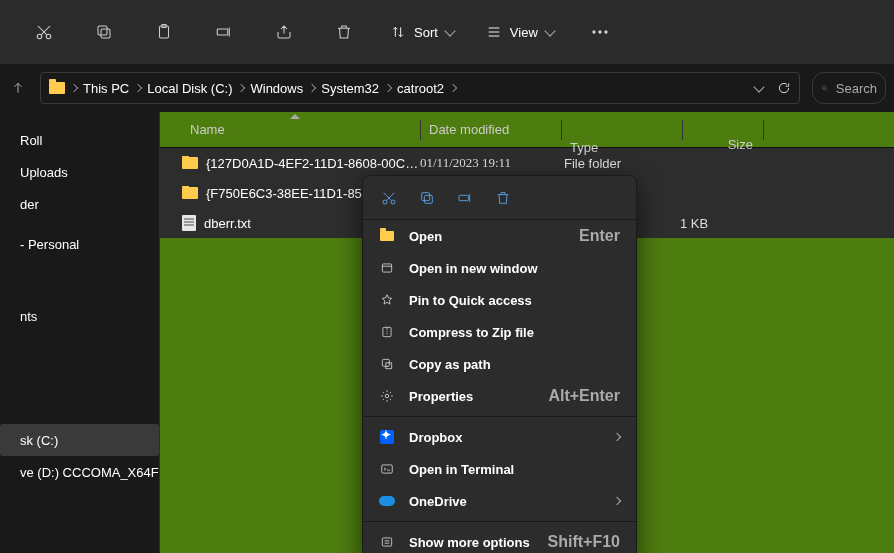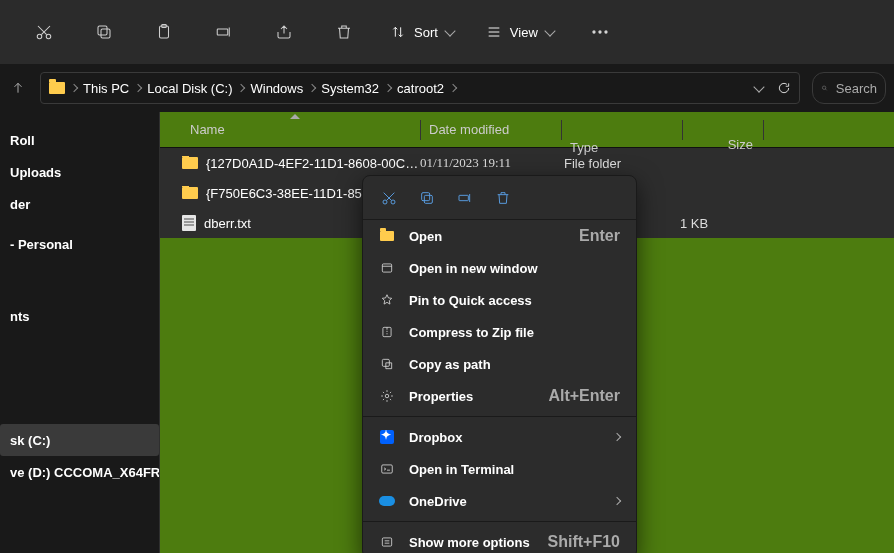"Roll" .sb-item { font-weight: bold -> none; padding-left: 10px -> 20px }
